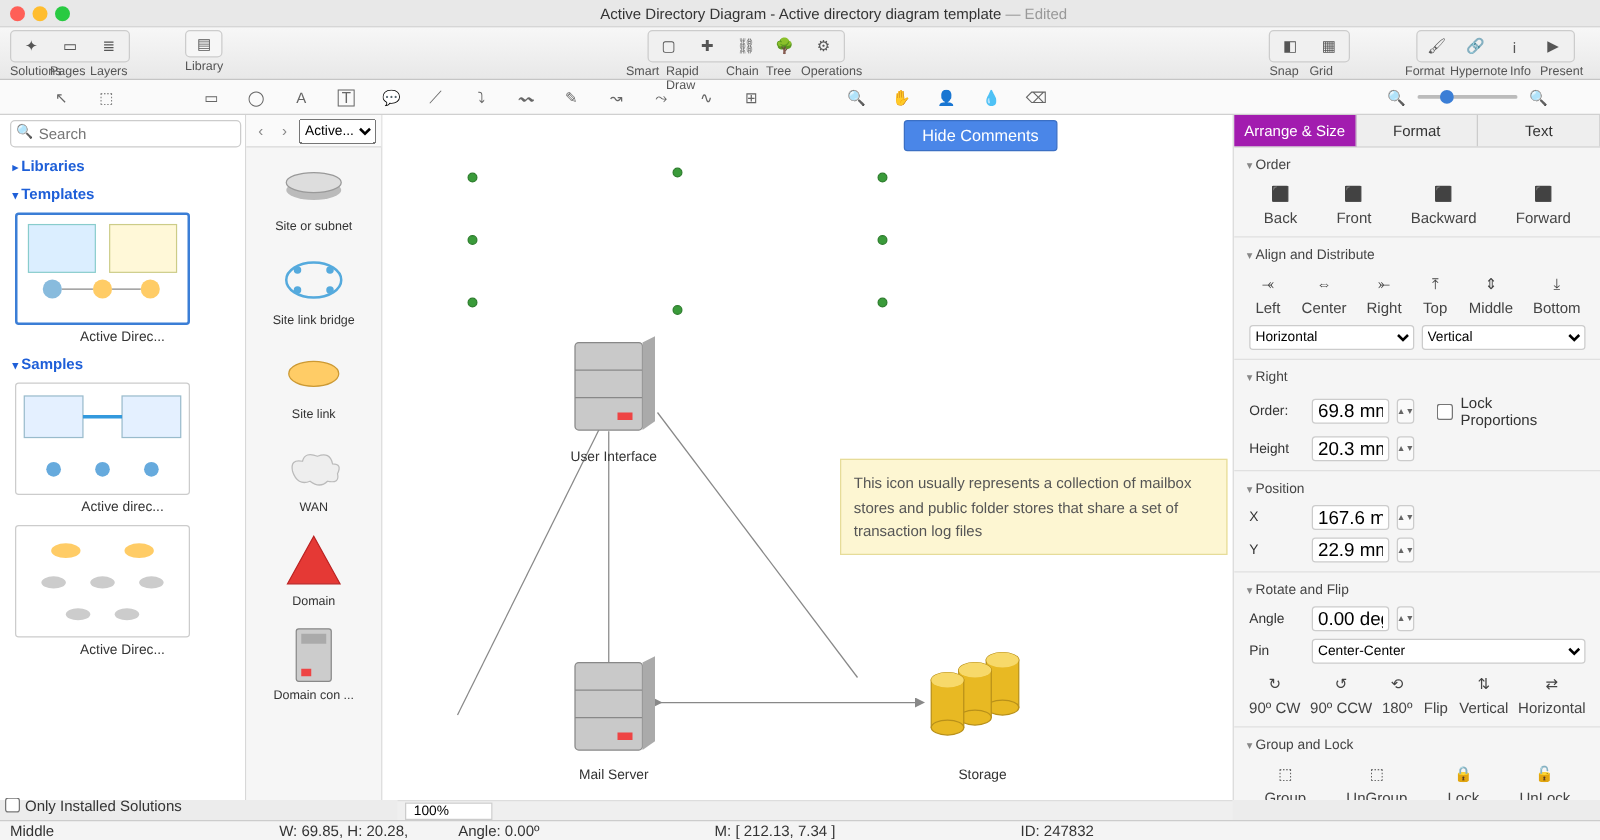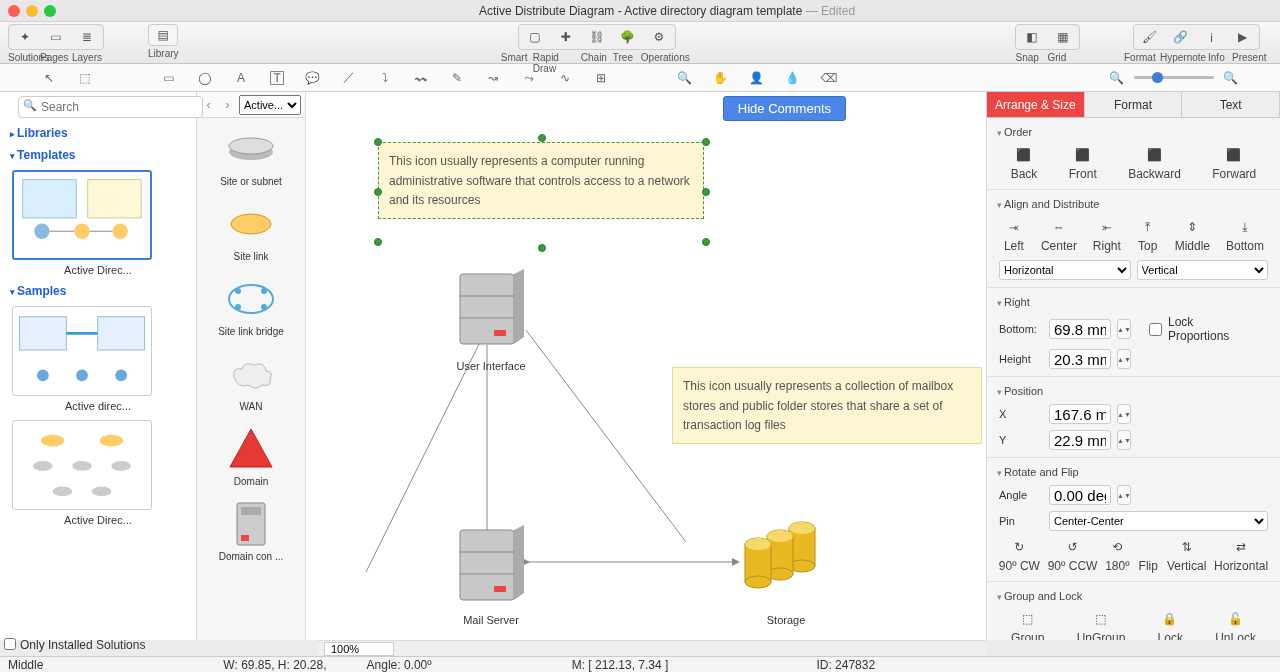"Active Distribute Diagram - Active" span { text: Distribute -> Directory }
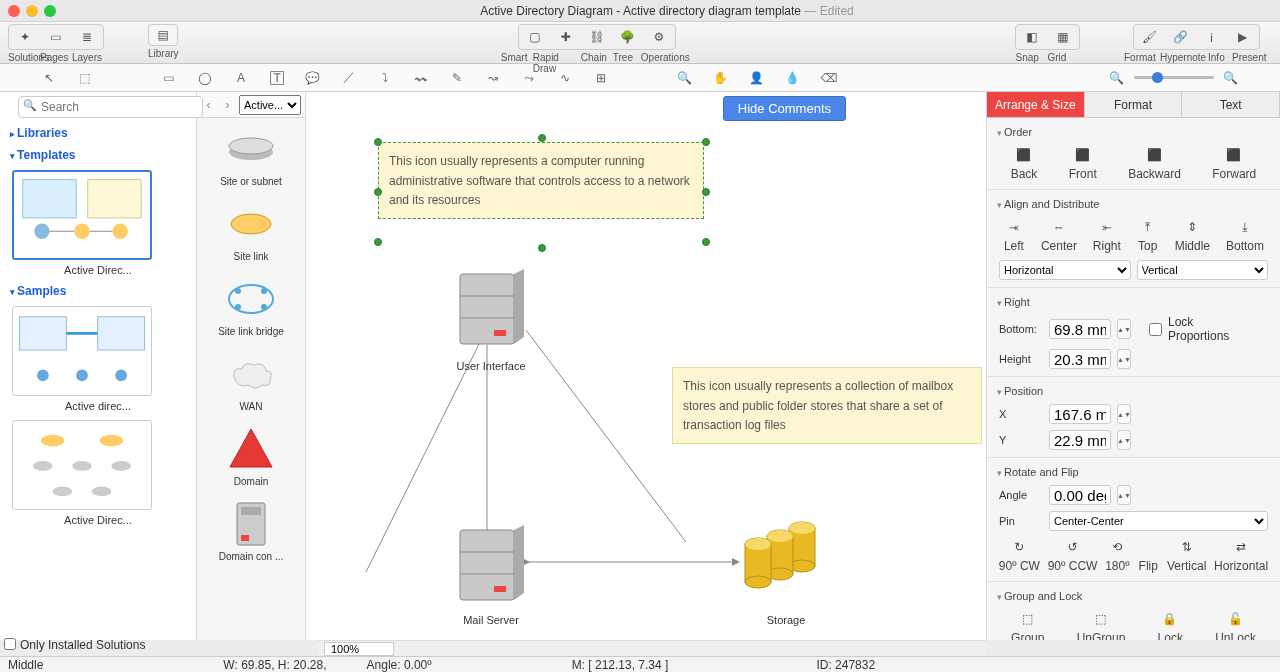"Search" .search { margin: 4px 18px -> 4px 8px }
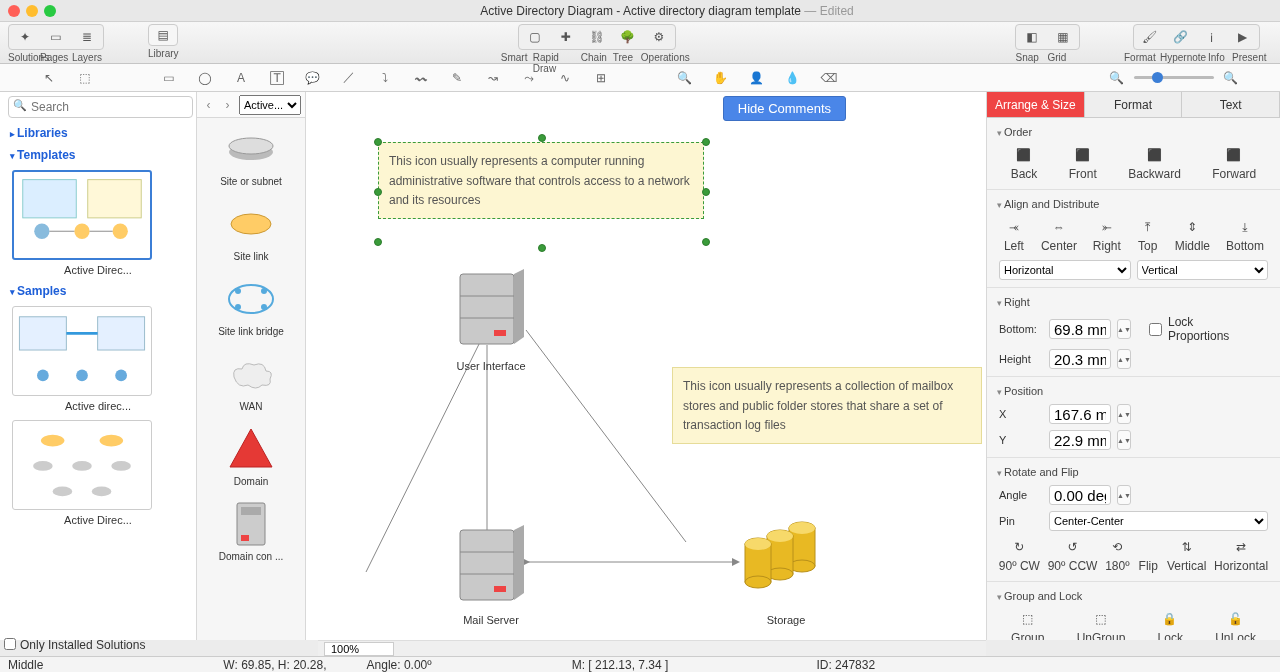"Arrange & Size" .rtab.act { background: #ef4444 -> #a21caf }
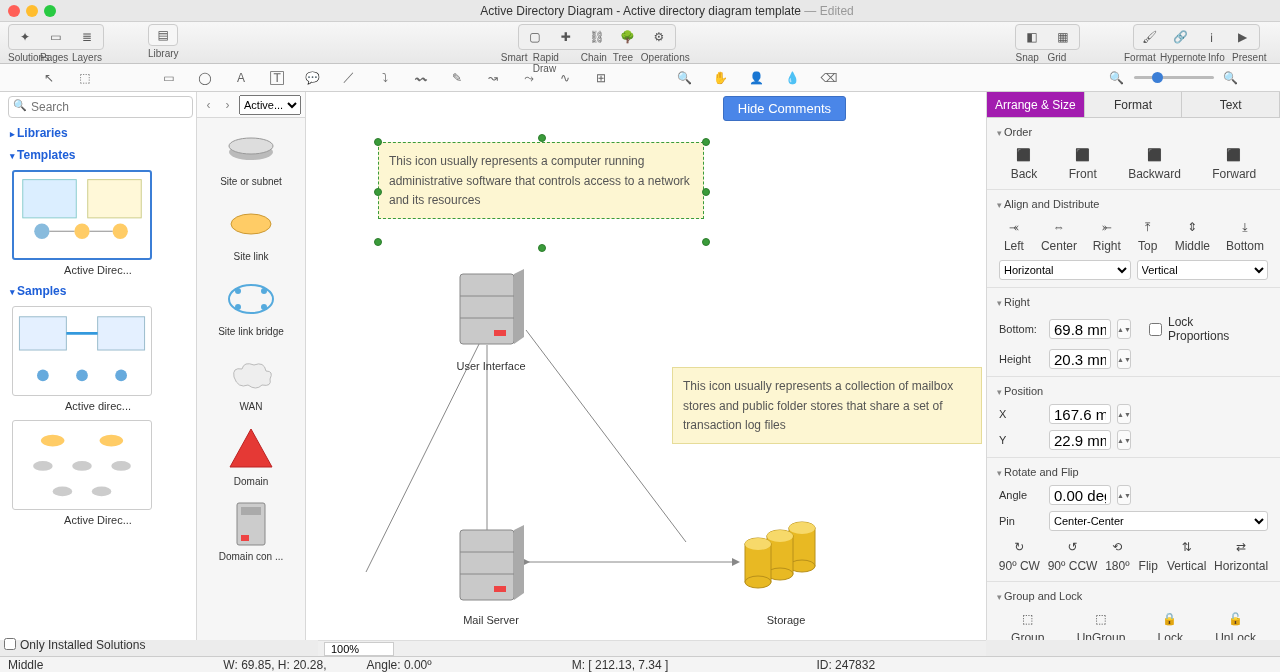"This icon usually represents a computer" div.note { html: <div> <span>This icon usually represents a computer running administrative software that controls access to a network and its resources</span> </div> -> none }
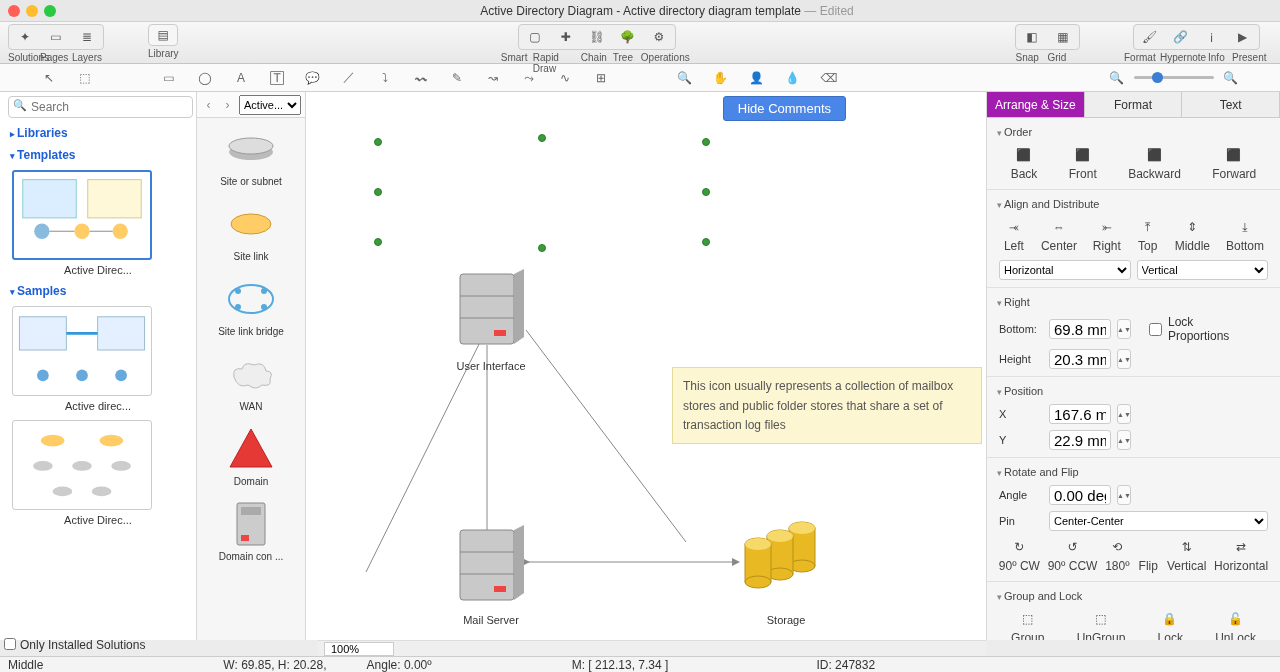"Site link" div.stencil { order: before "Site link bridge" -> after "Site link bridge" }
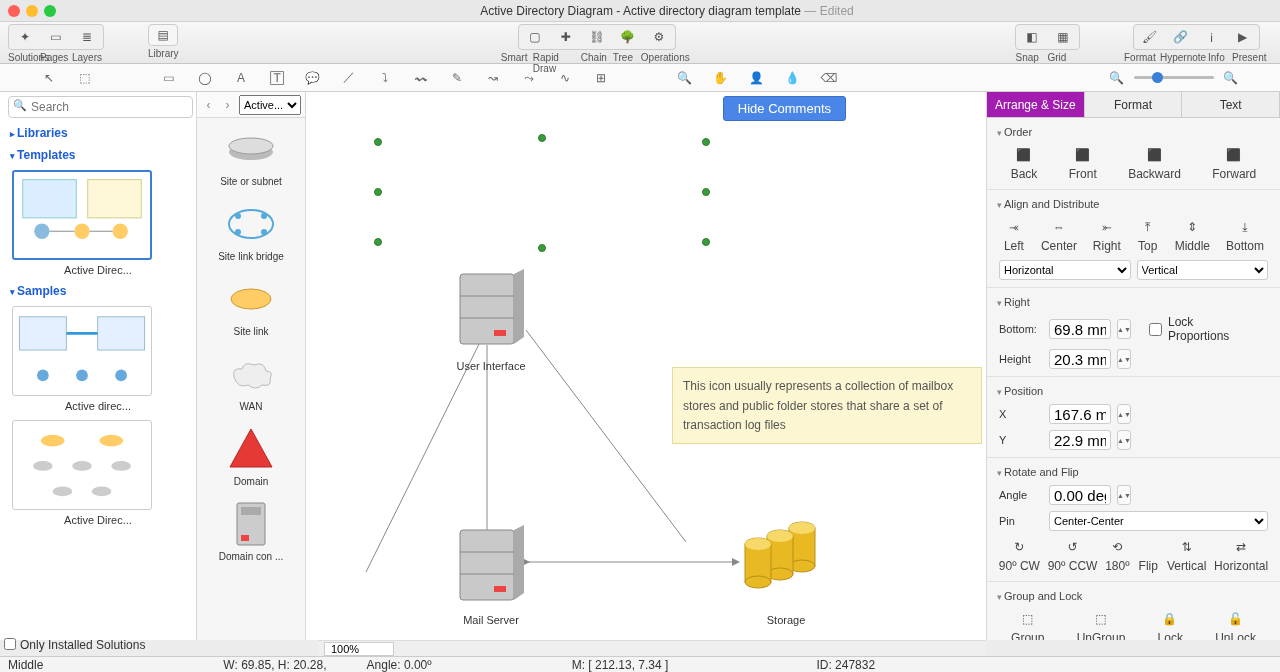"Bottom:" label { text: Bottom -> Order }
